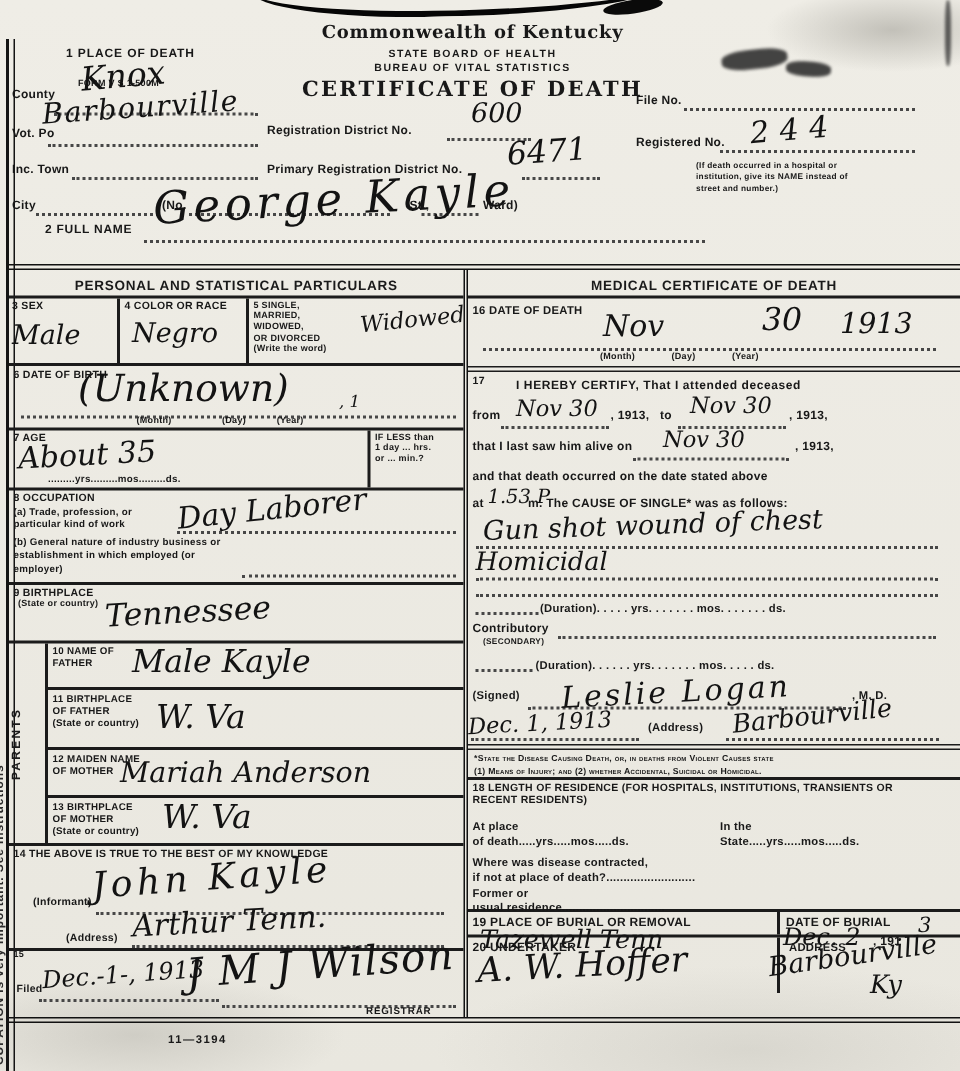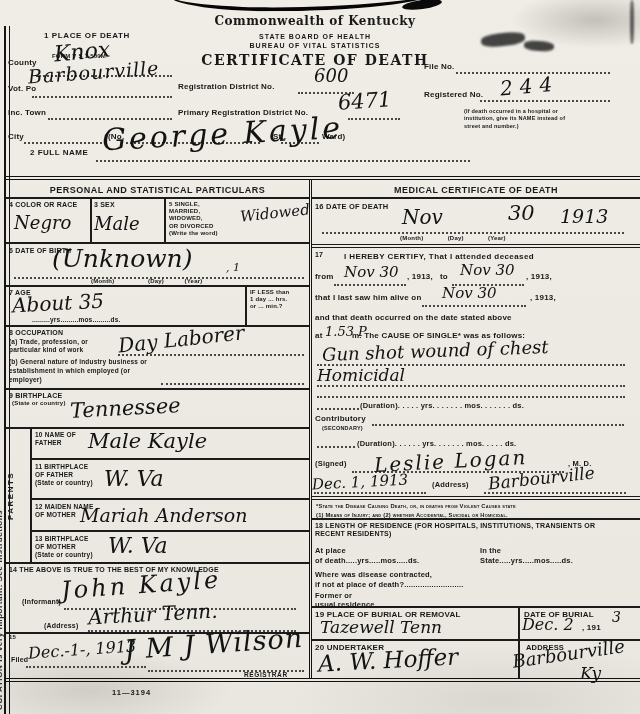"Negro" div.cell { order: before "Male" -> after "Male" }
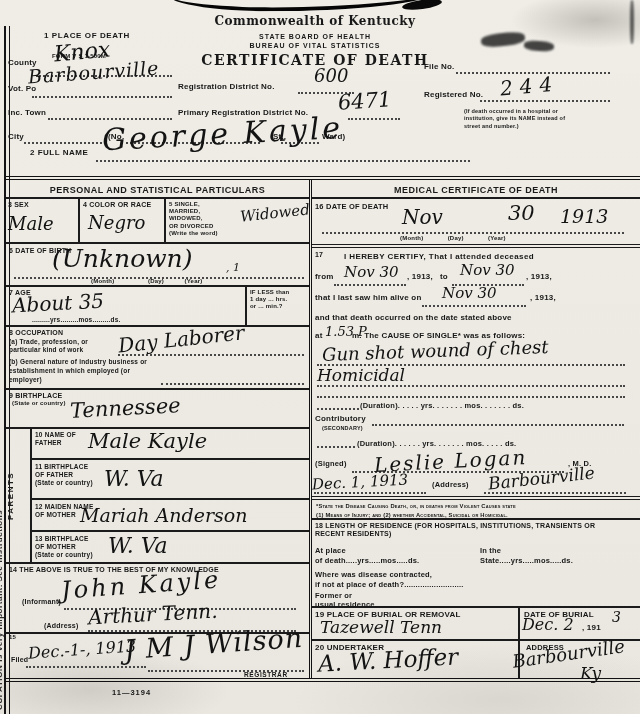"19 PLACE OF BURIAL OR" div.row { height: 33px -> 17px }
